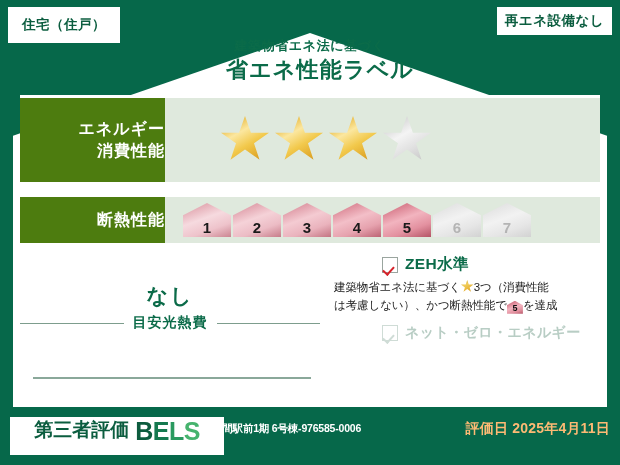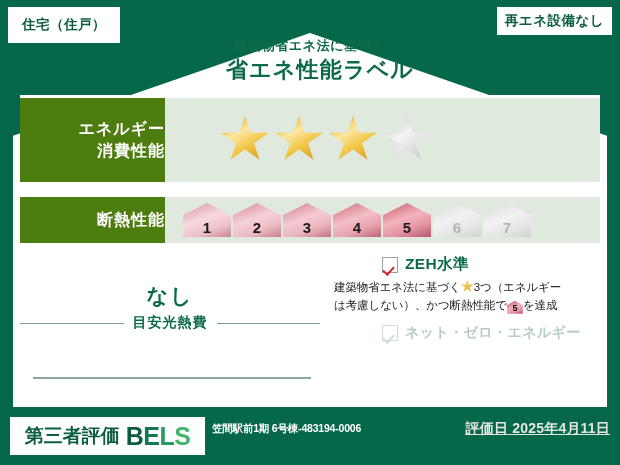"3つ（エネルギー" span { text: エネルギー -> 消費性能 }
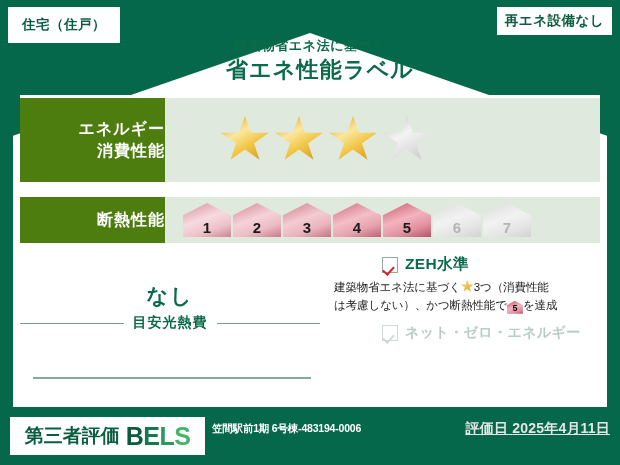"第三者評価" #bels-logo { align-items: center -> none; width: 195px -> 214px }
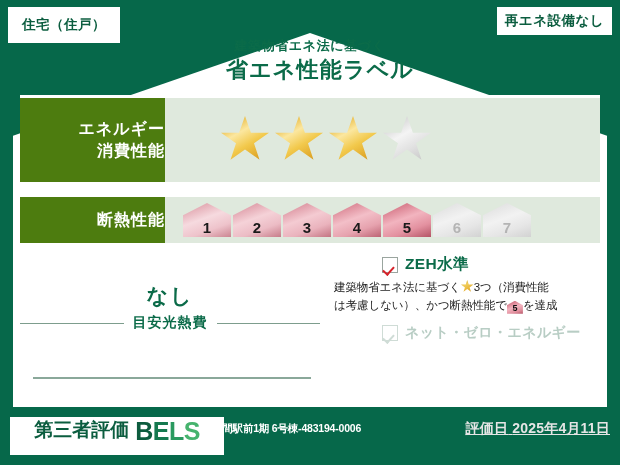"笠間駅前1期 6号棟-483194-0006" div { text: -483194-0006 -> -976585-0006 }
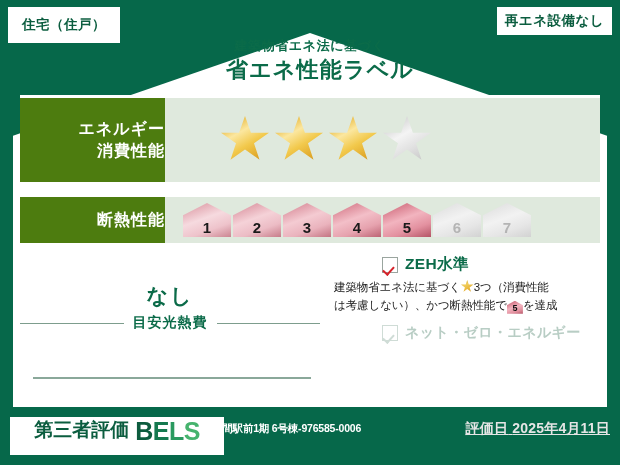"評価日 2025年4月11日" #footer-right { color: #e5e5e5 -> #fdba74; text-decoration: underline -> none }
